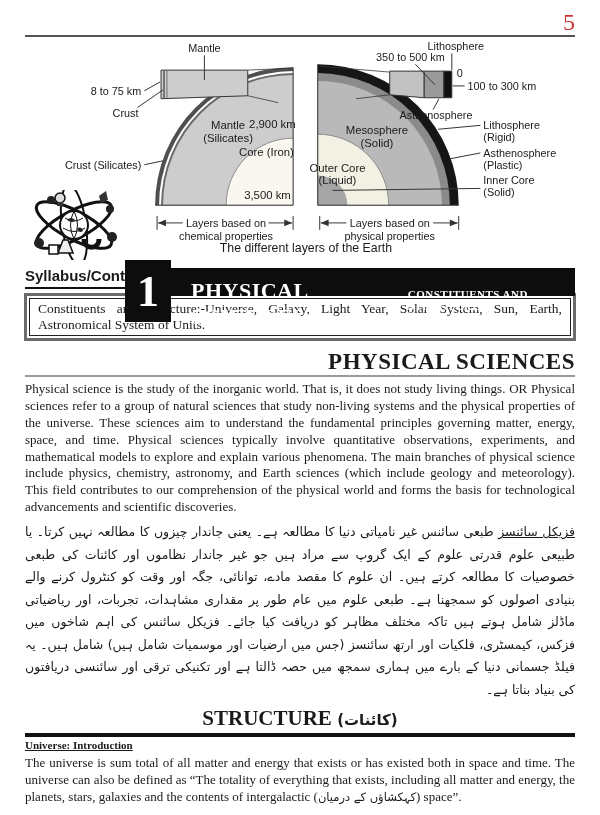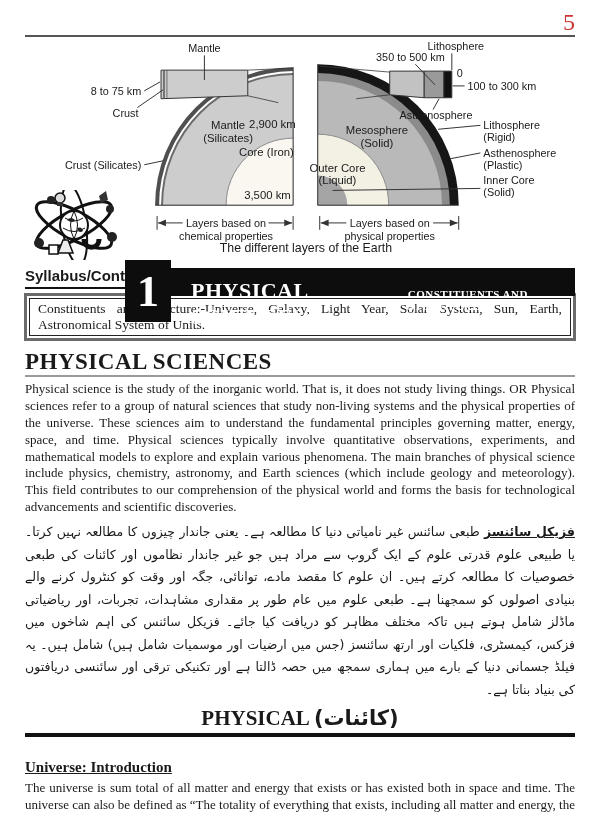"PHYSICAL SCIENCES" .ps-heading { text-align: left -> right }
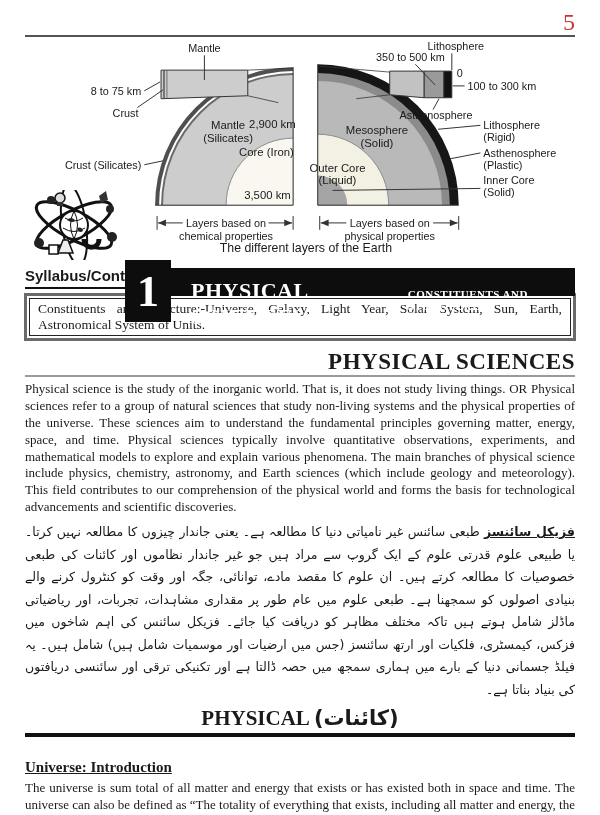"فزیکل سائنسز" .urdu .lead { font-weight: bold -> normal }
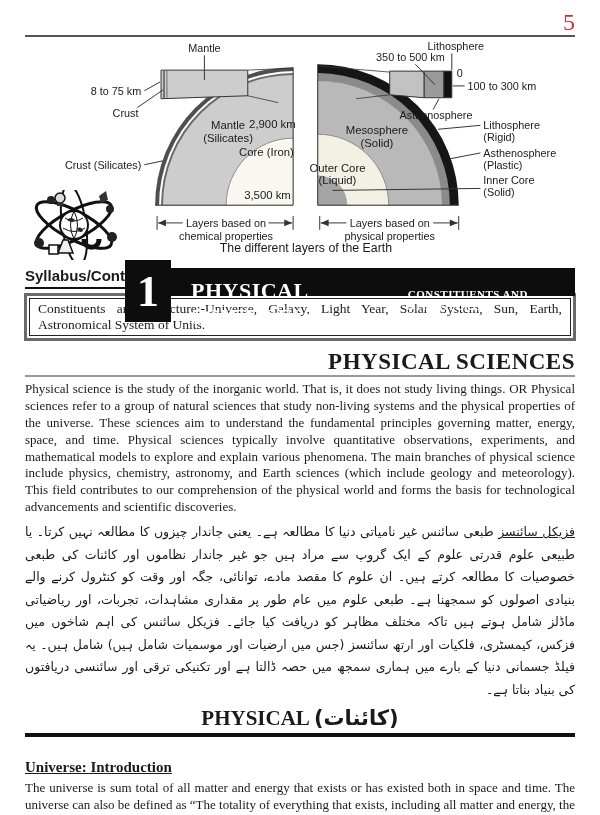"PHYSICAL" span { text: PHYSICAL -> STRUCTURE }
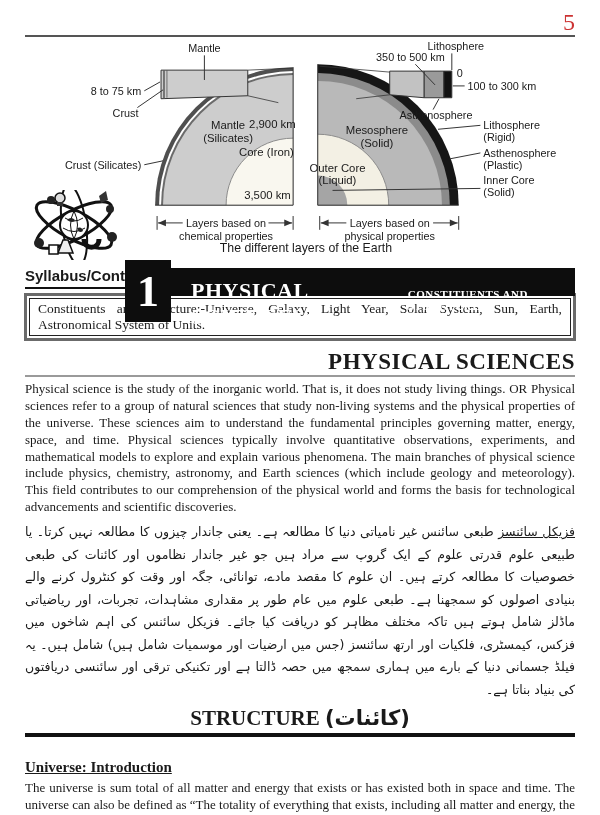"(کائنات)" .uni-heading .ur { font-size: 21px -> 15px }
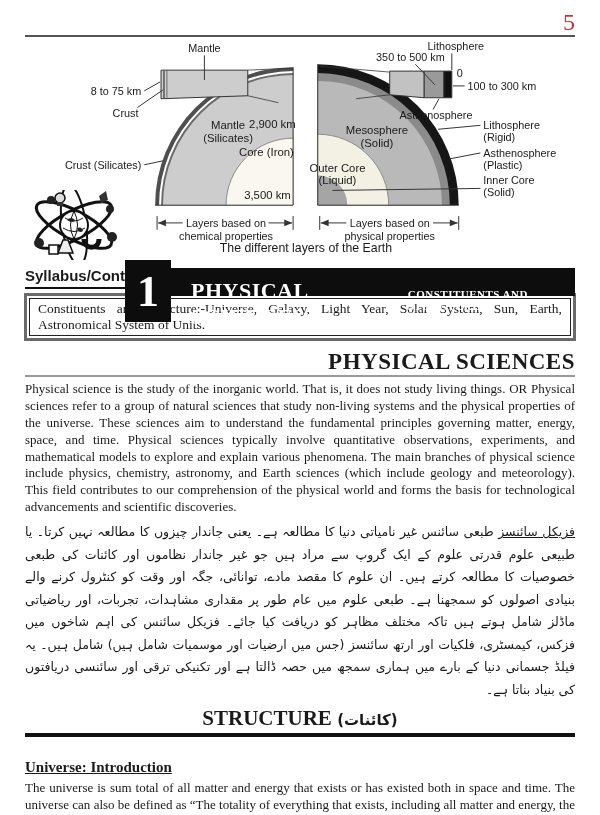"Universe: Introduction" .intro-h { font-size: 15px -> 11px; margin-top: 22px -> 2px }
